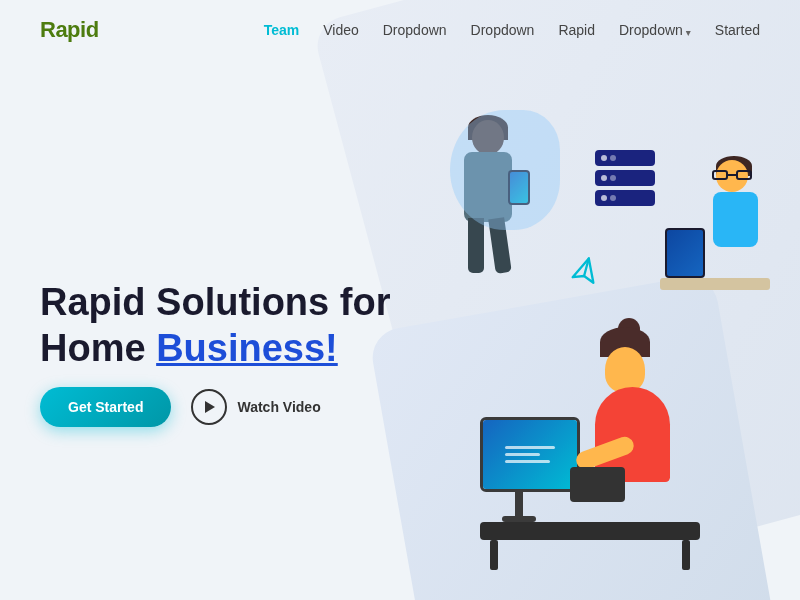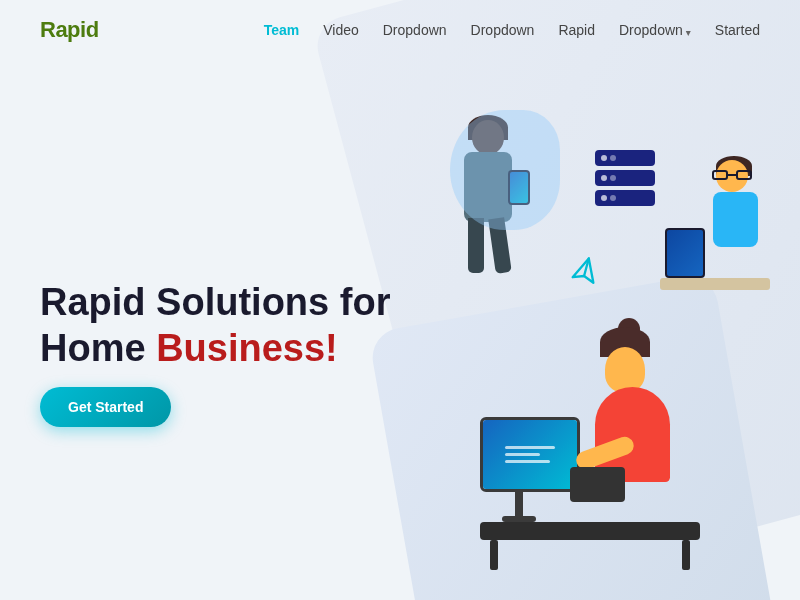"Business!" .hero-title .highlight { color: #b91c1c -> #1d4ed8; text-decoration: none -> underline }
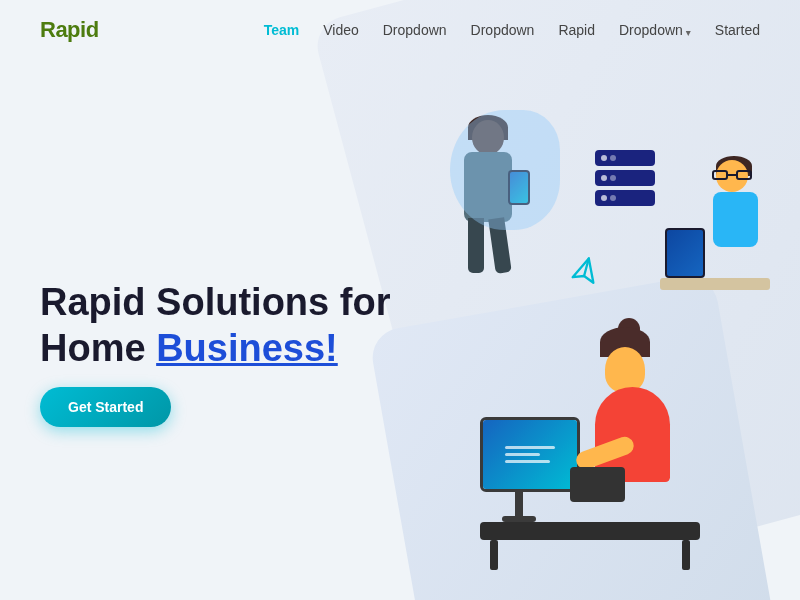"Watch Video" button.btn-video { html: none -> <button> <div> <div></div> </div> <span>Watch Video</span> </button> }
